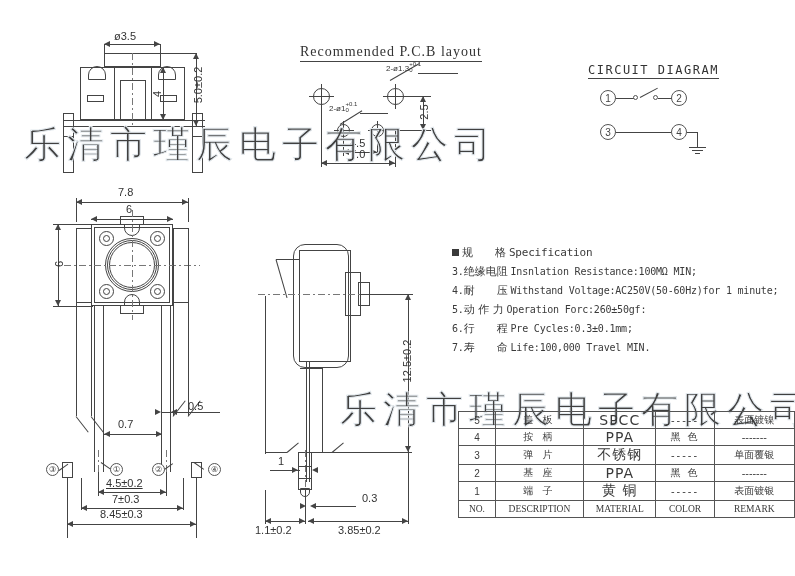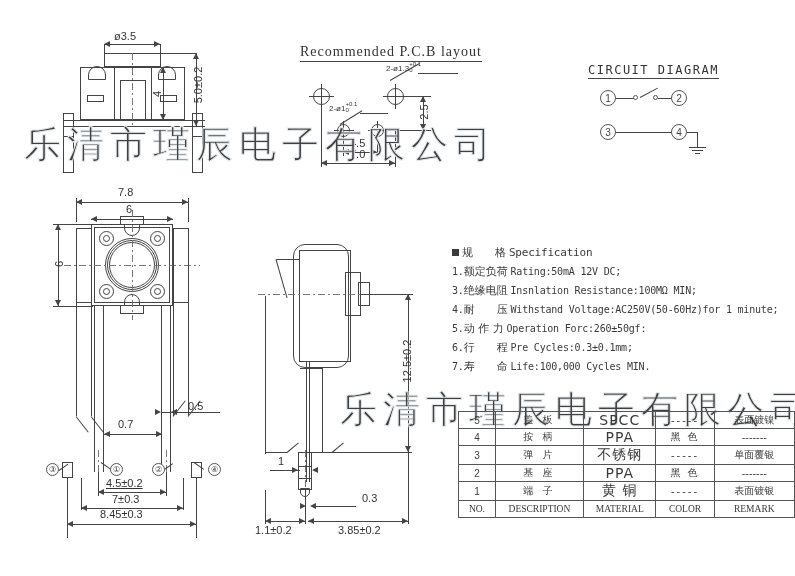"1.额定负荷 Rating:50mA 12V DC;" div.specline { html: <div> <span>1.</span><span>额定负荷</span> <span>Rating:50mA 12V DC;</span> </div> -> none }
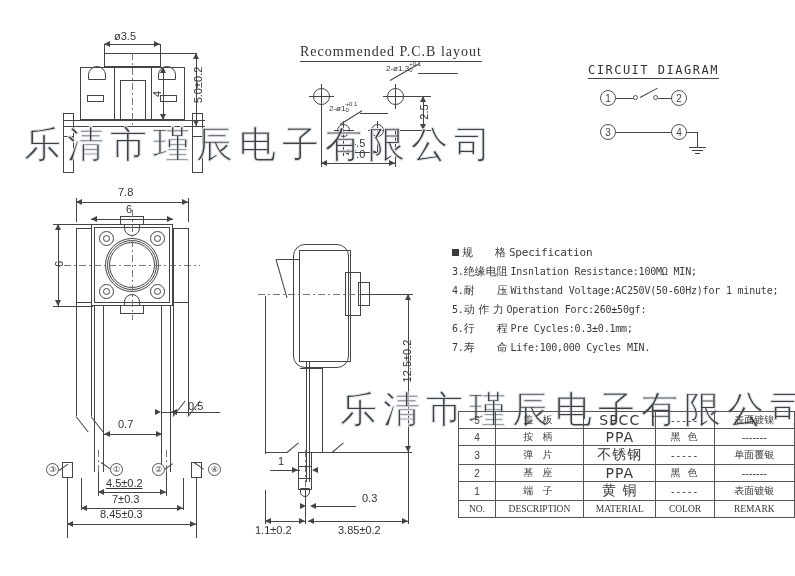"Life:100,000 Cycles MIN." span.en { text: Cycles -> Travel }
